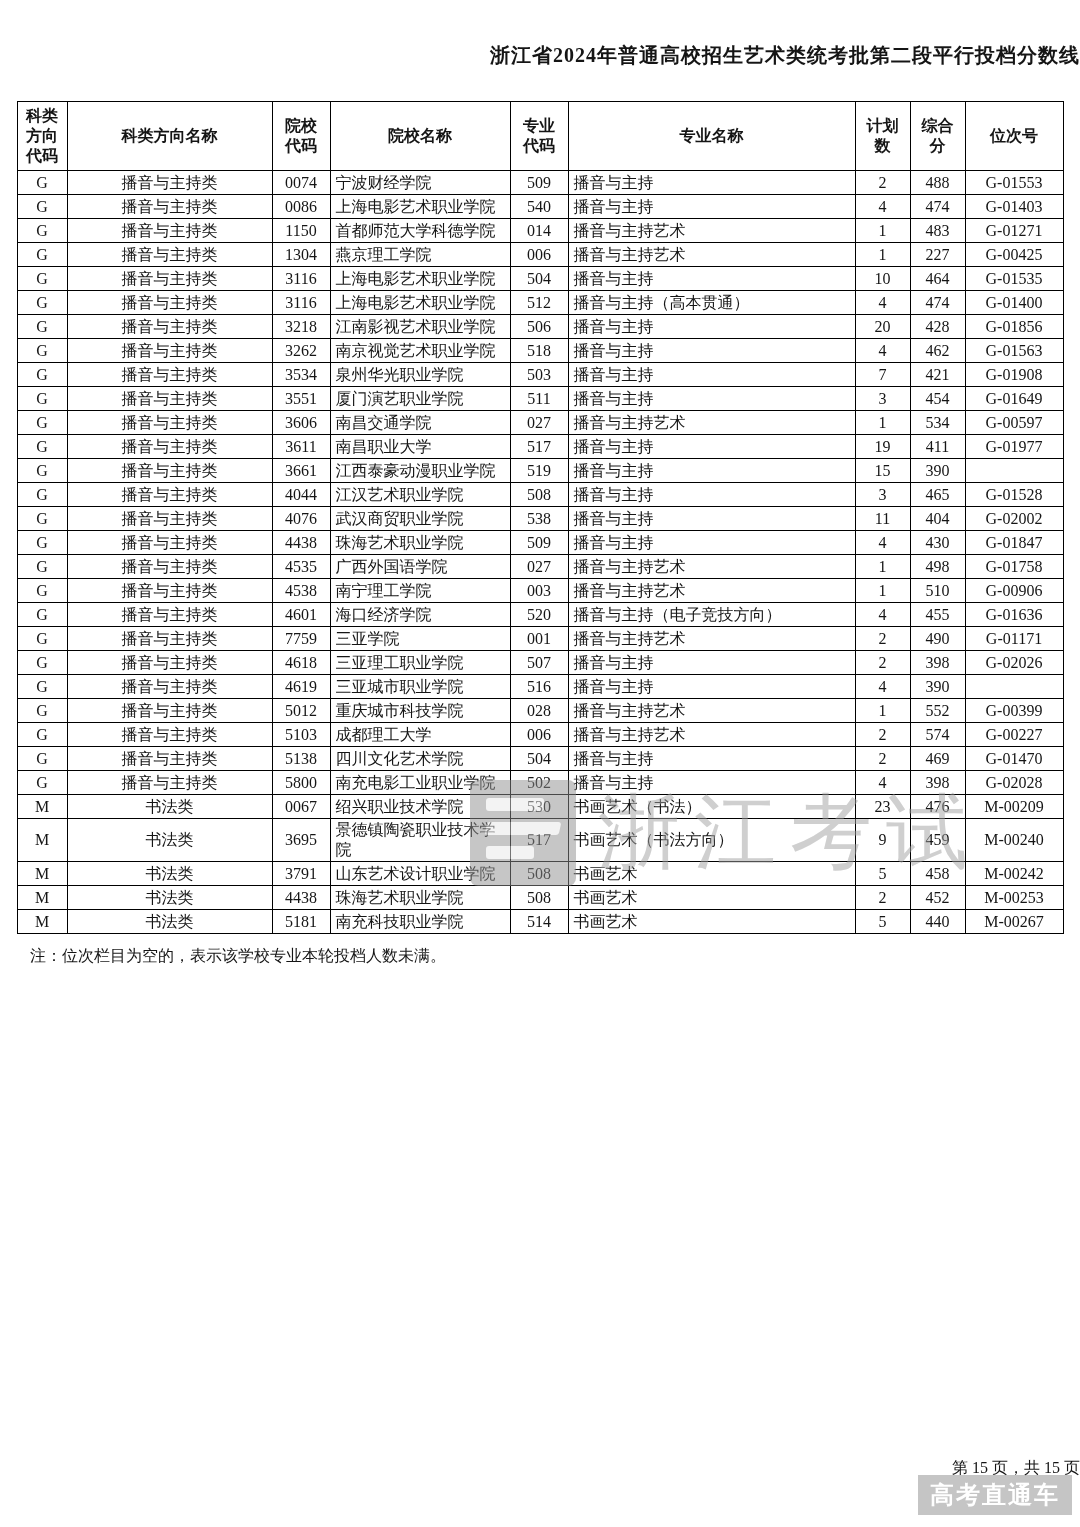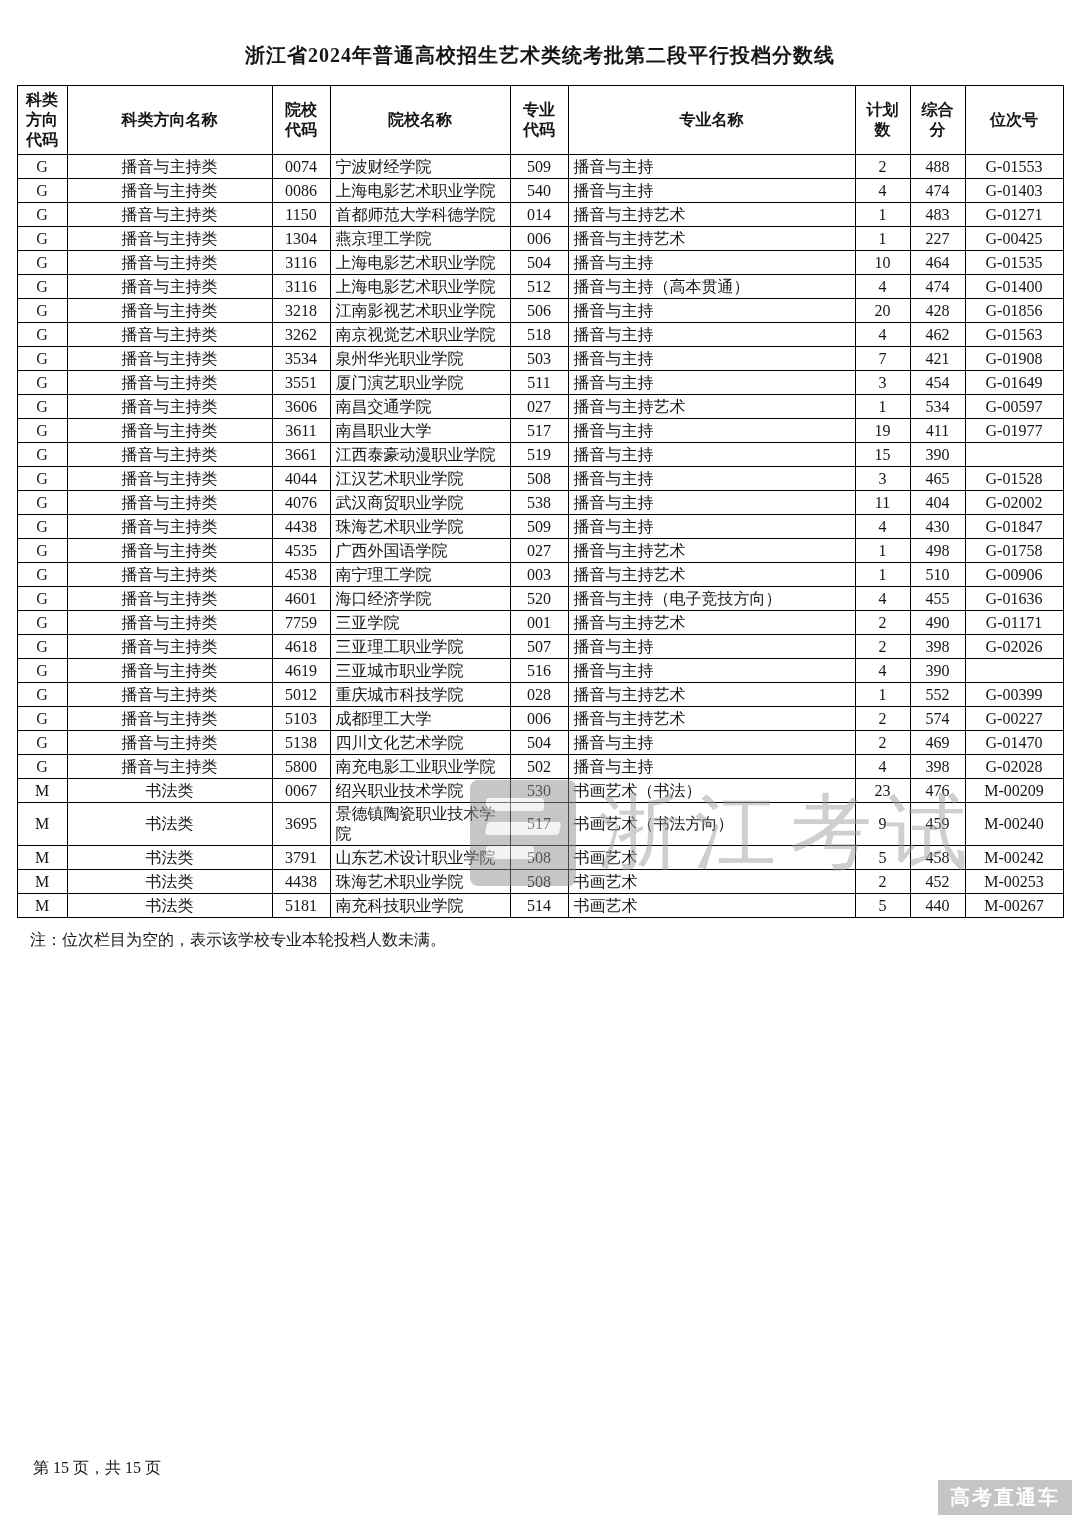"浙江省2024年普通高校招生艺术类统考批第二段平行投档分数线" .title { text-align: center -> right }
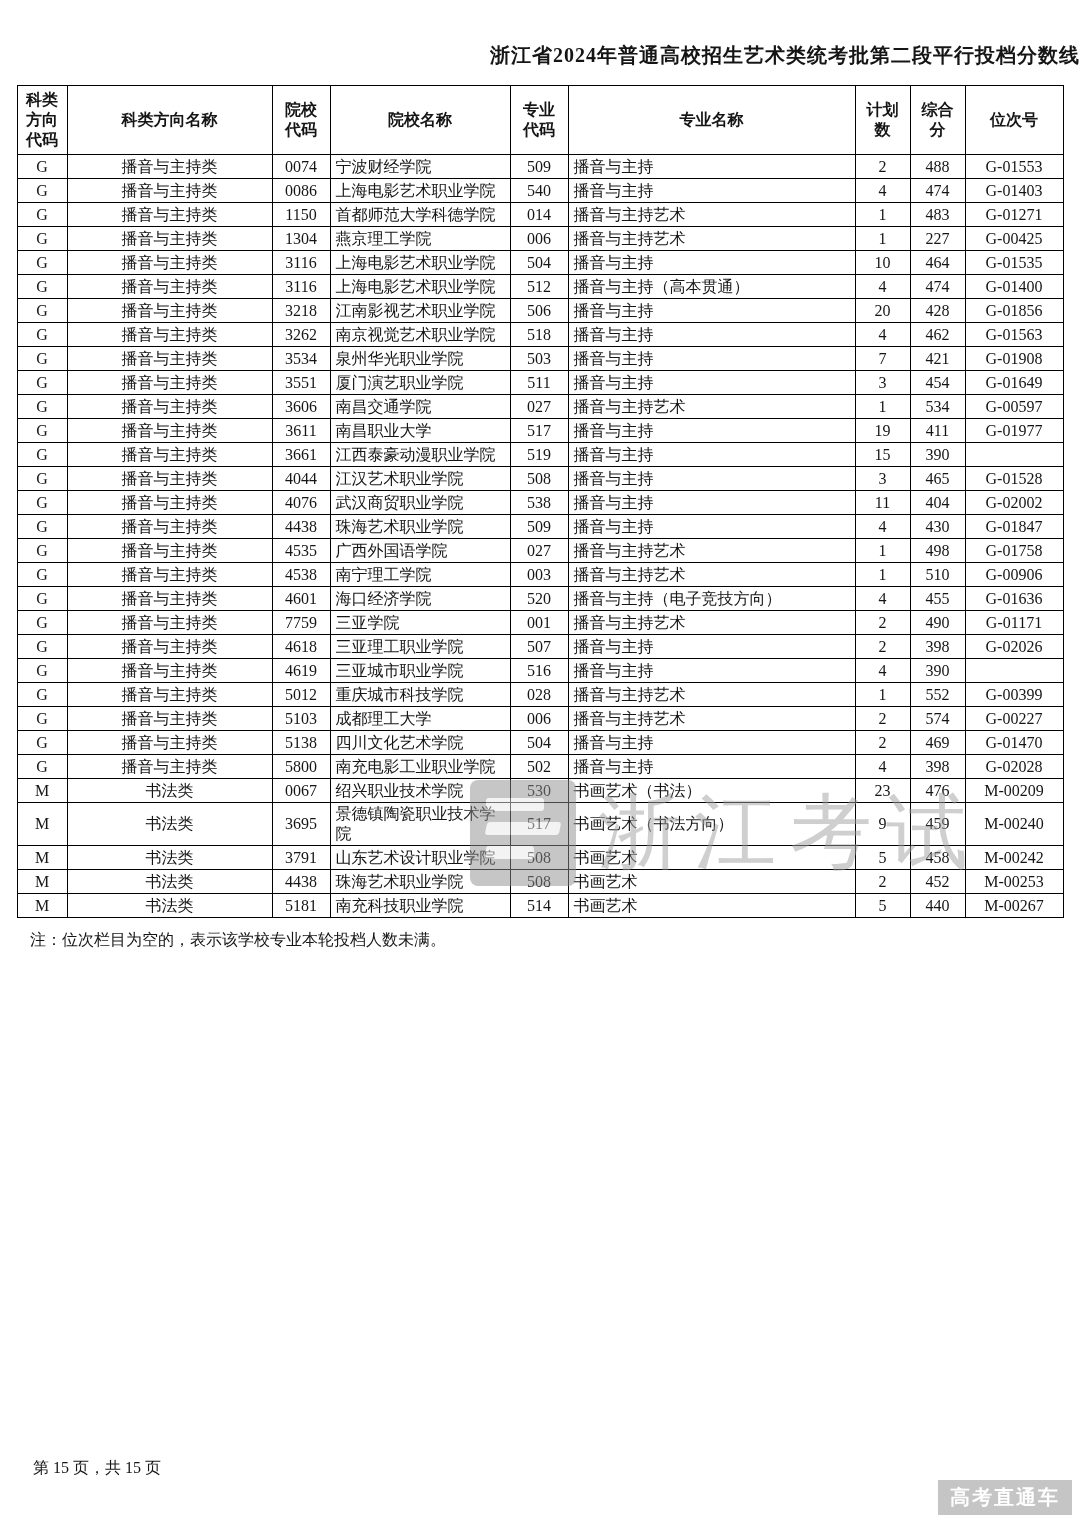"科类" table.score-table { margin: 16px auto 0 auto -> 32px auto 0 auto }
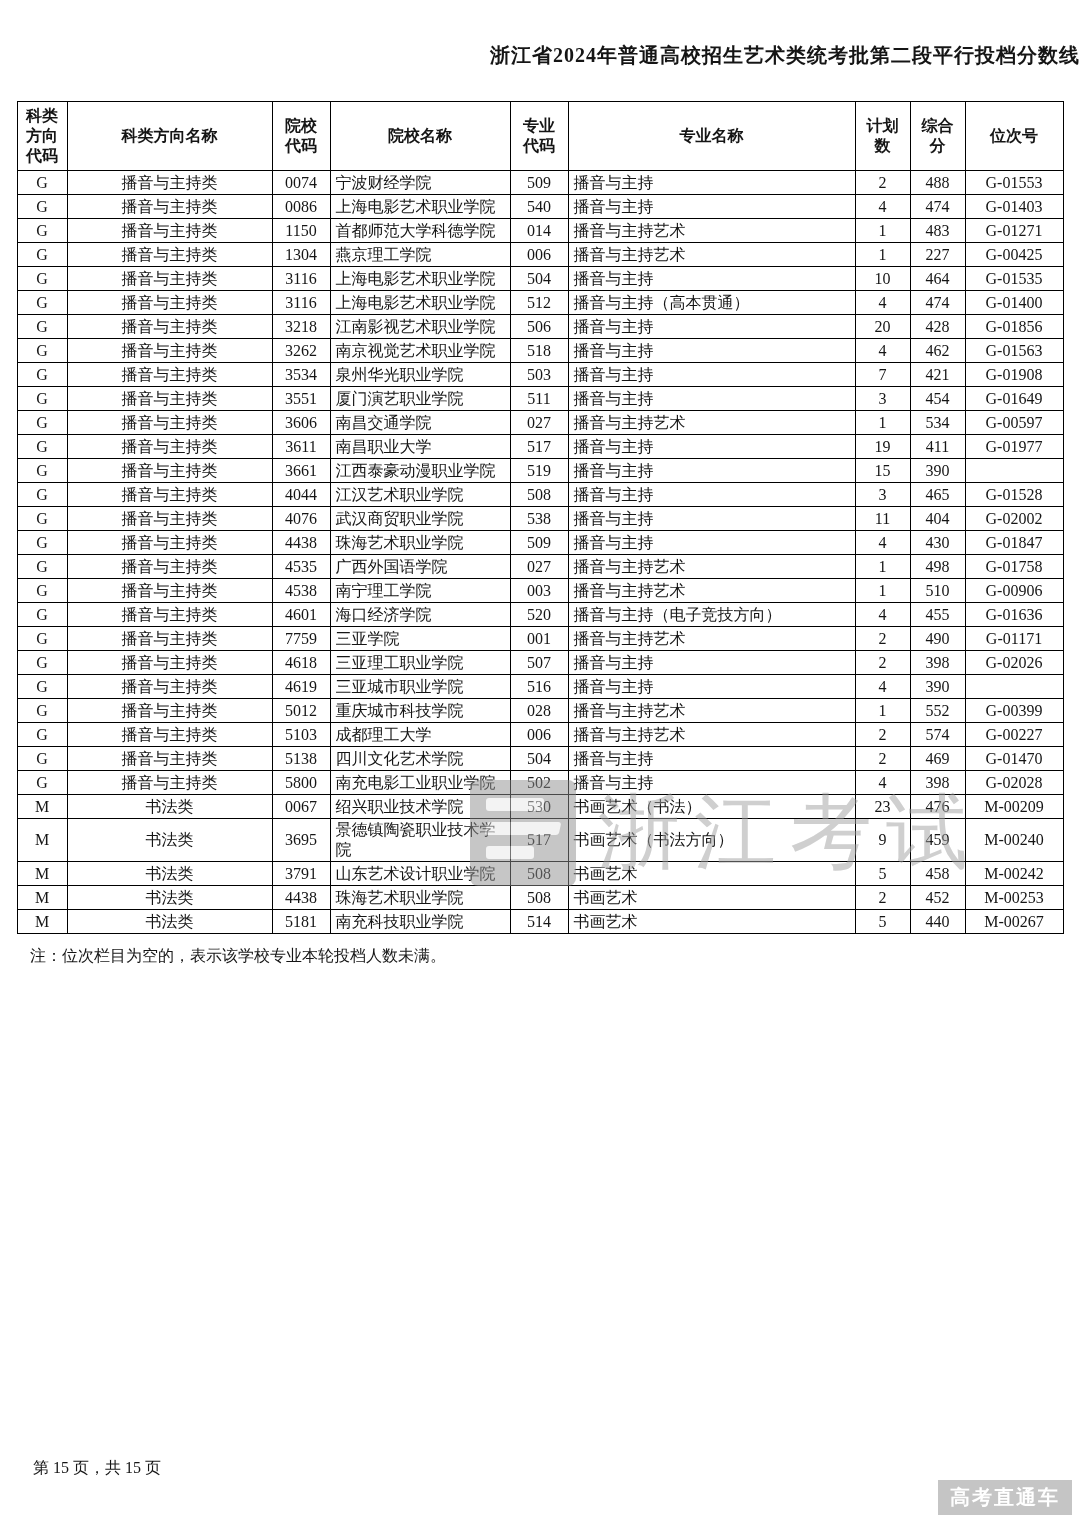"第 15 页，共 15 页" .page-footer { text-align: left -> right }
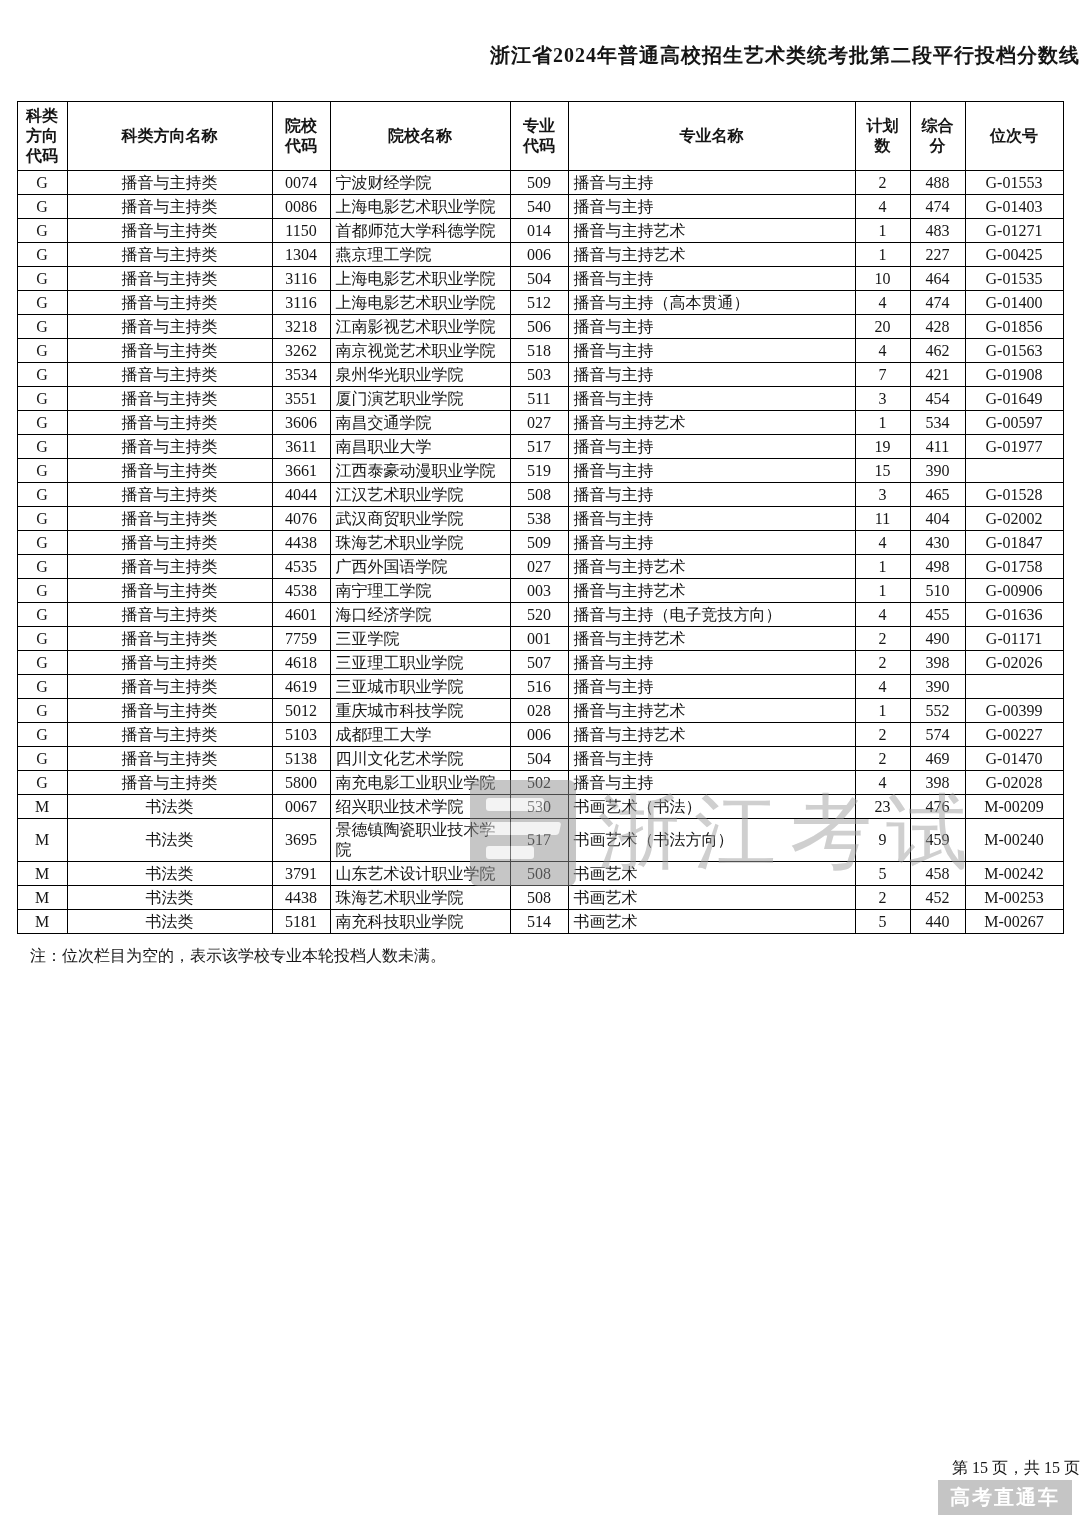"高考直通车" .brand-badge { font-size: 20px -> 24px }
